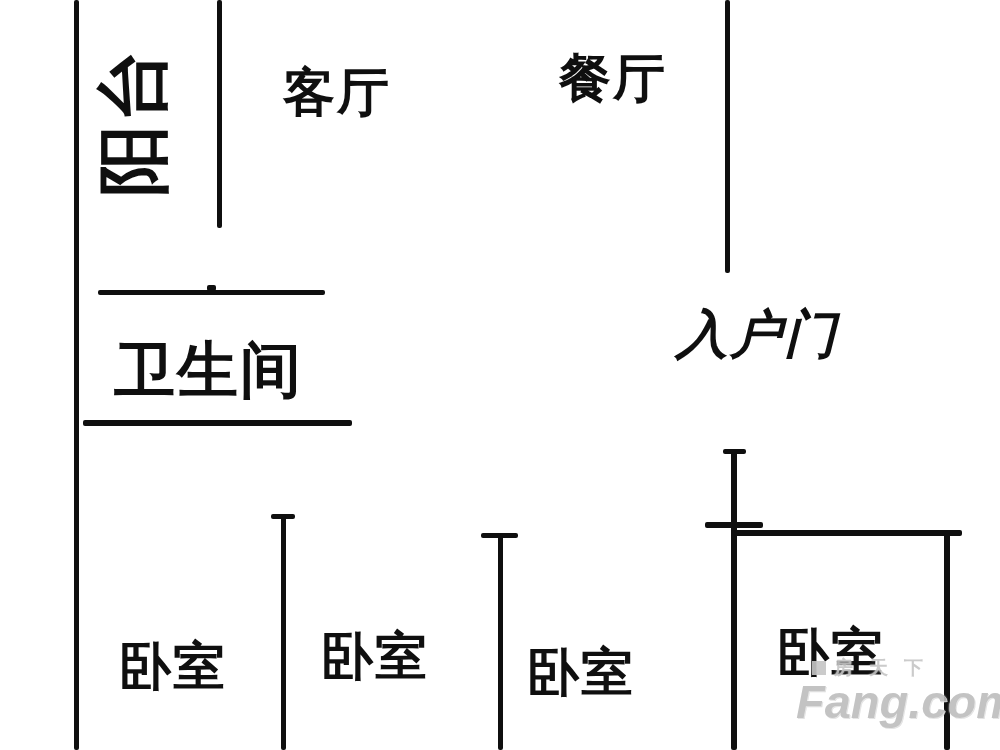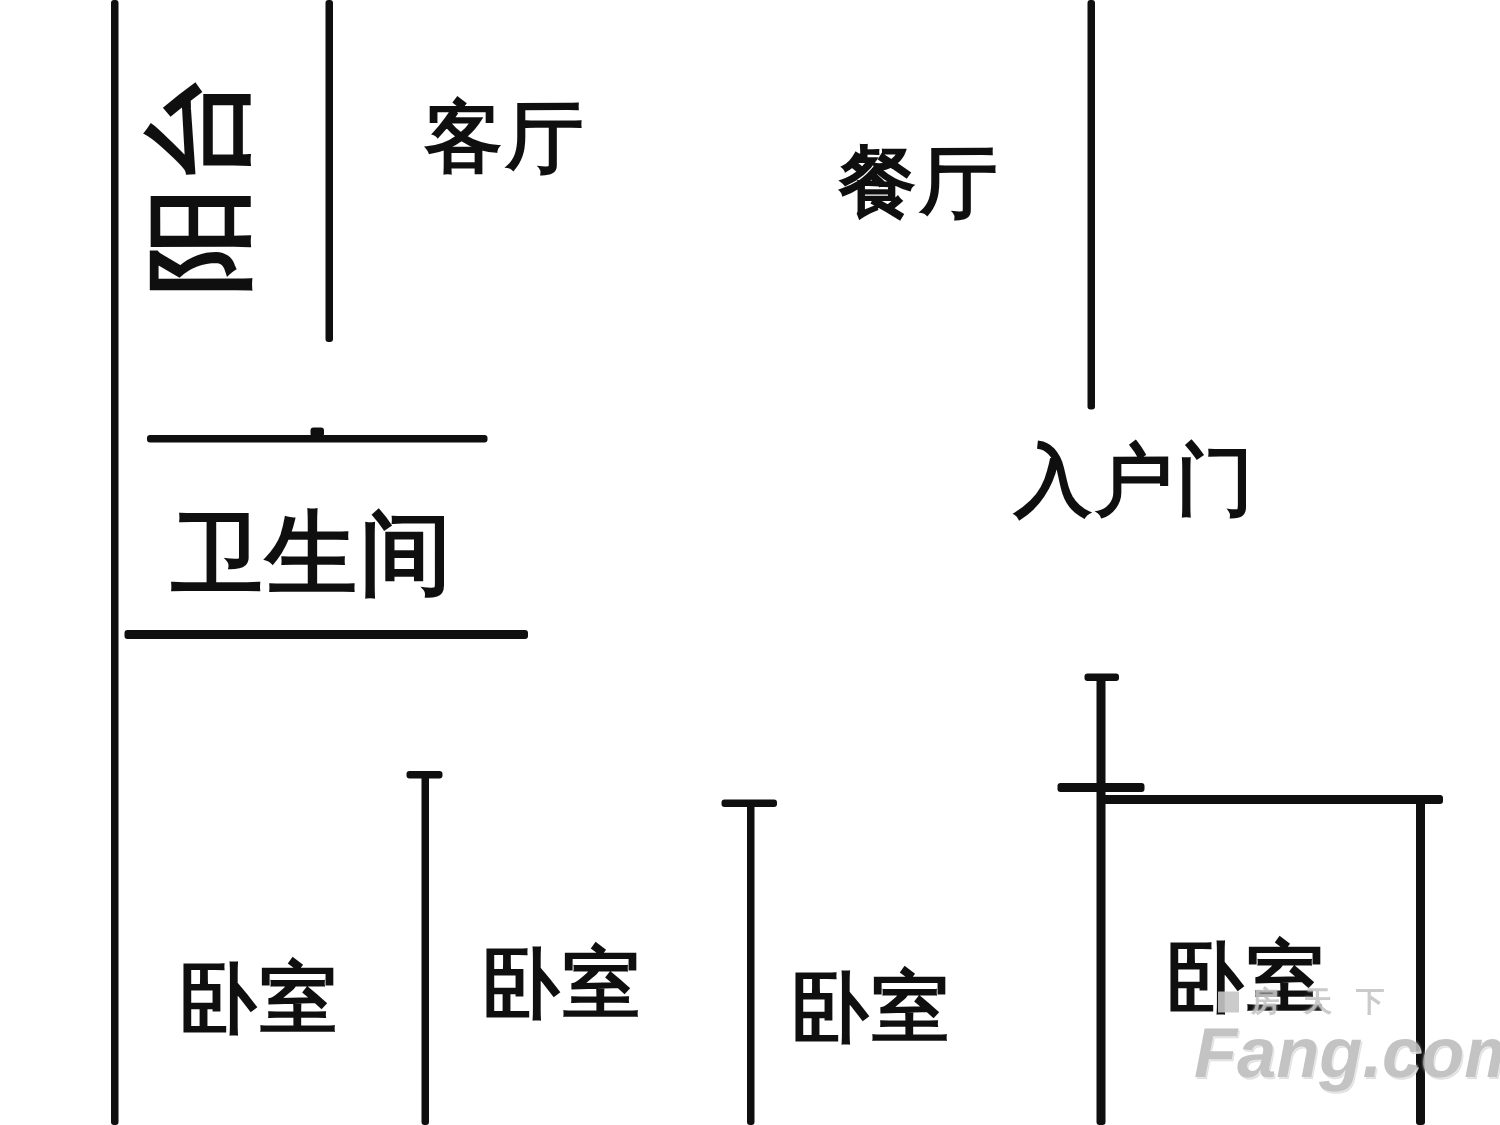"餐厅" .label-dining { margin-top: 44px -> none }
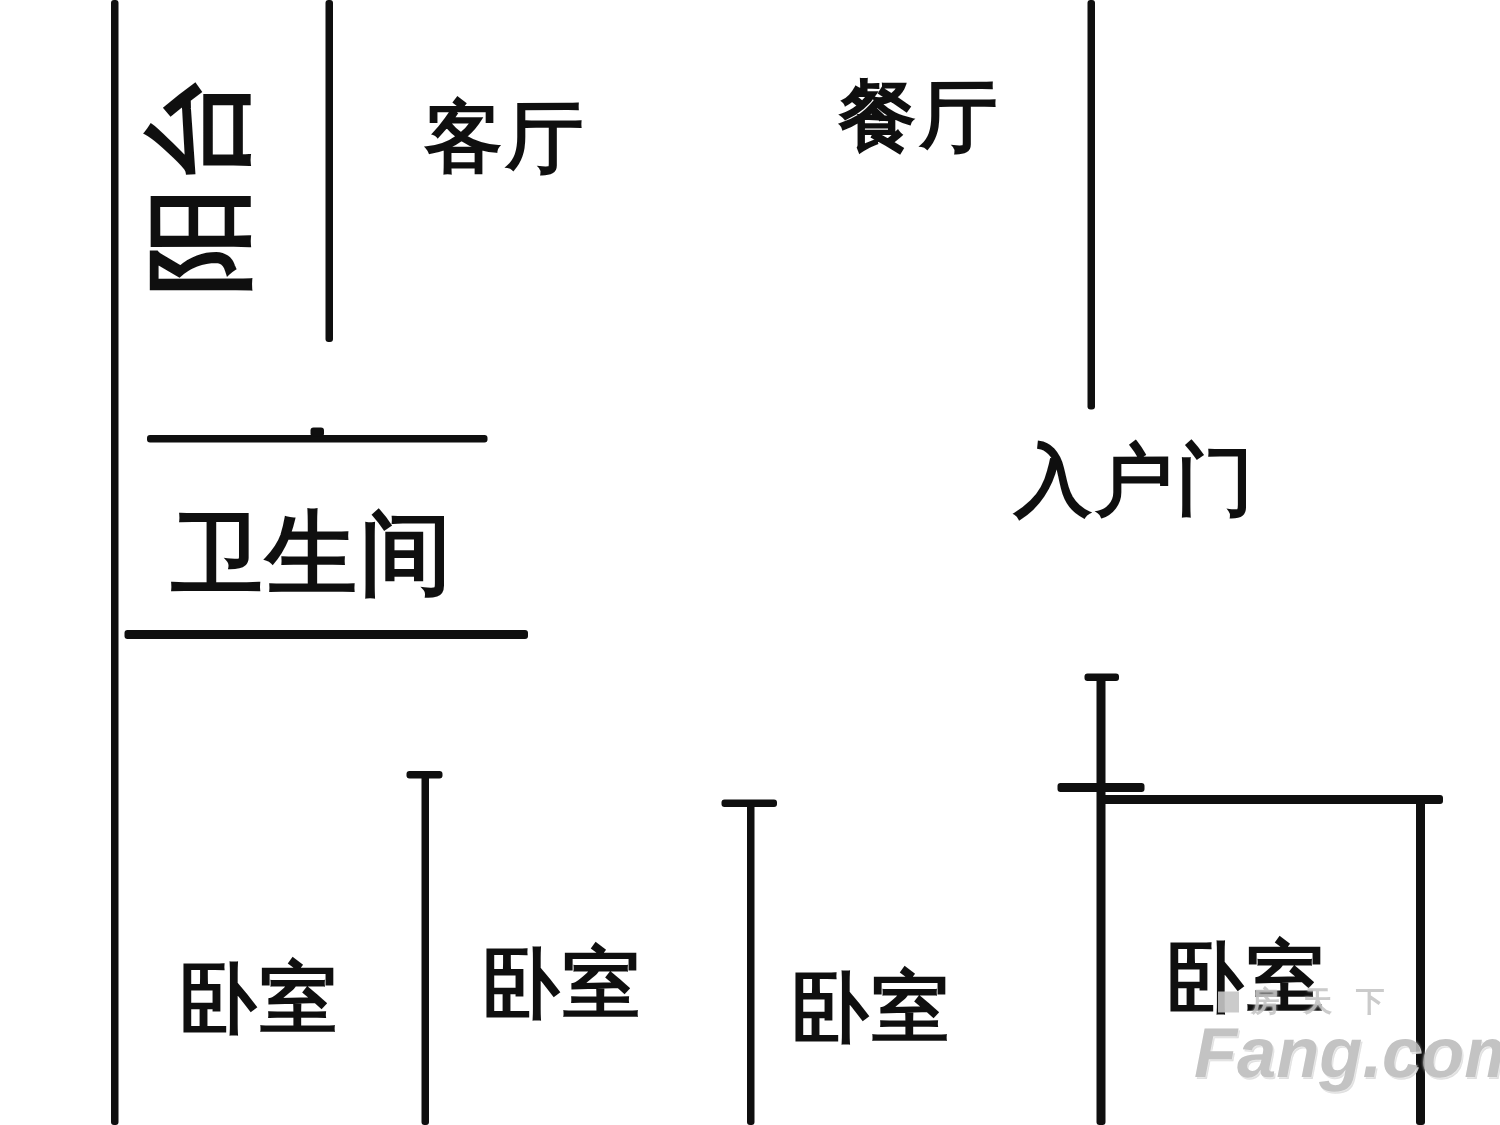"入户门" .label-entry { font-style: none -> italic; top: 295px -> 308px }
